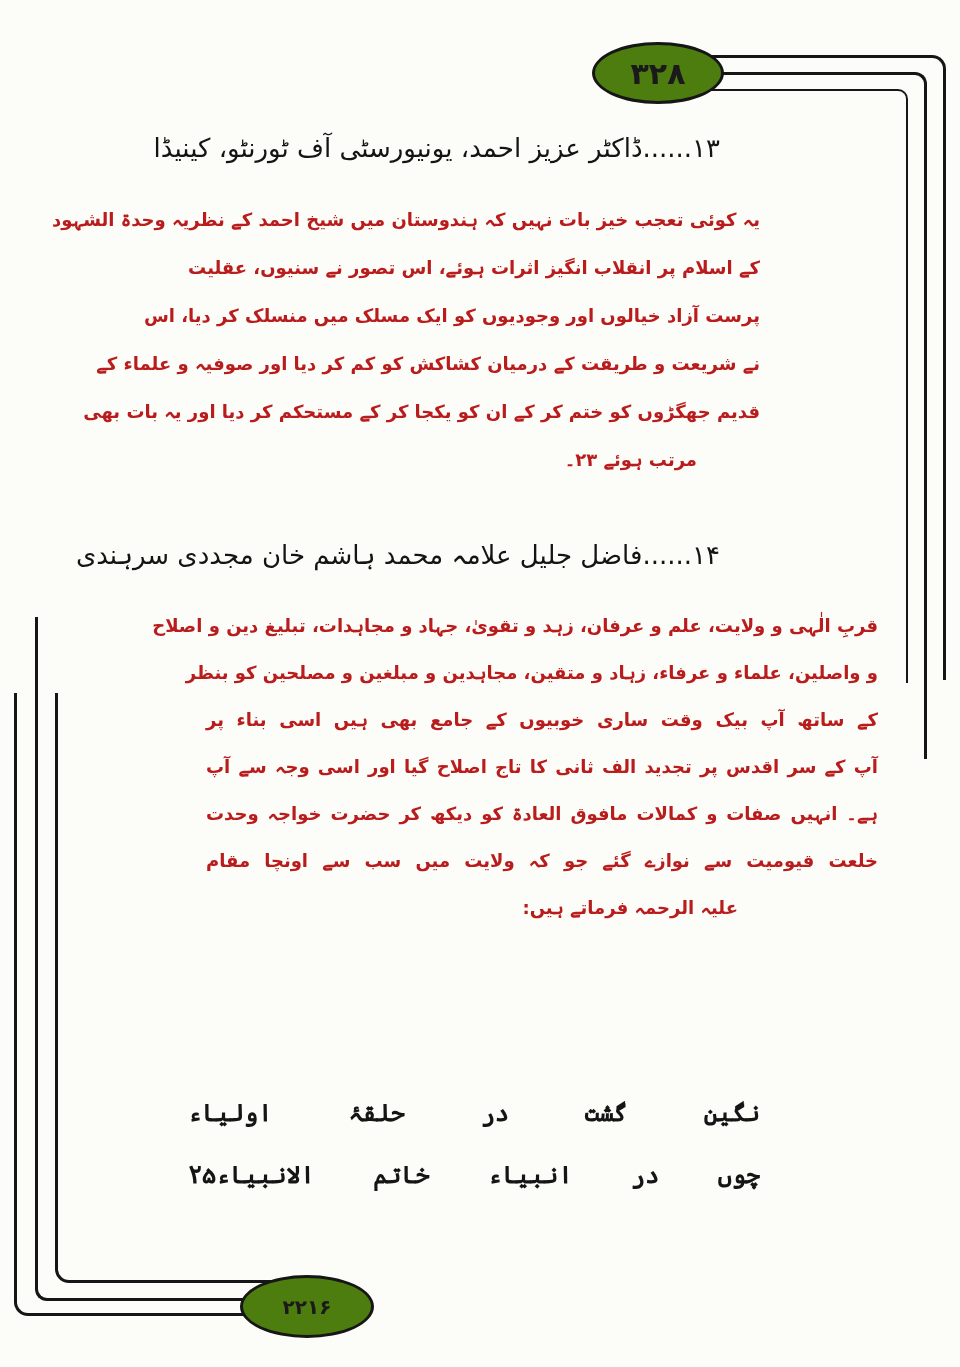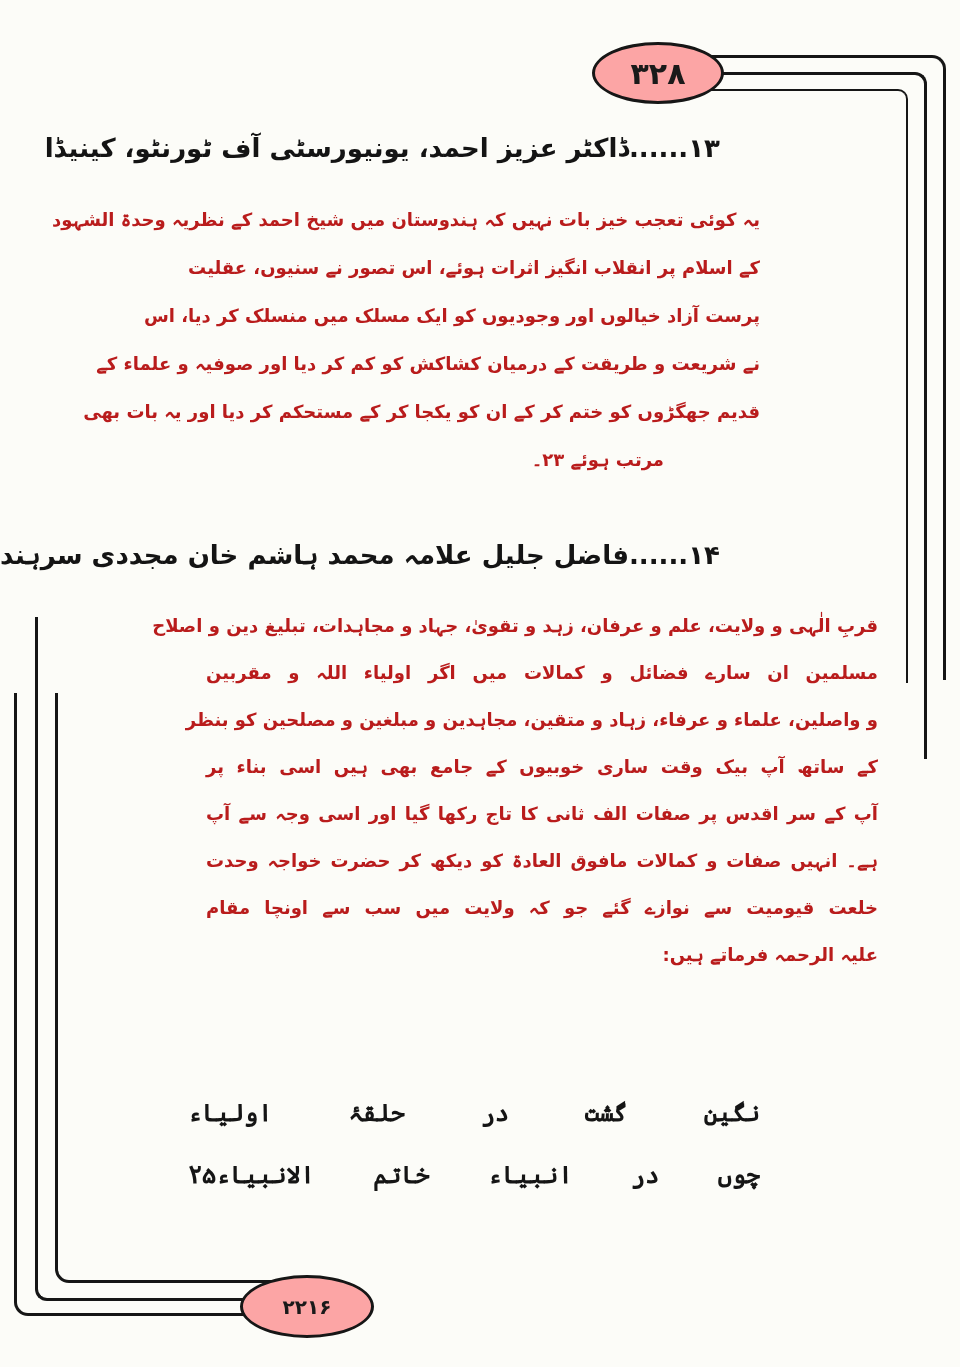"۳۲۸" .cartouche { background: #fca5a5 -> #4d7c0f }
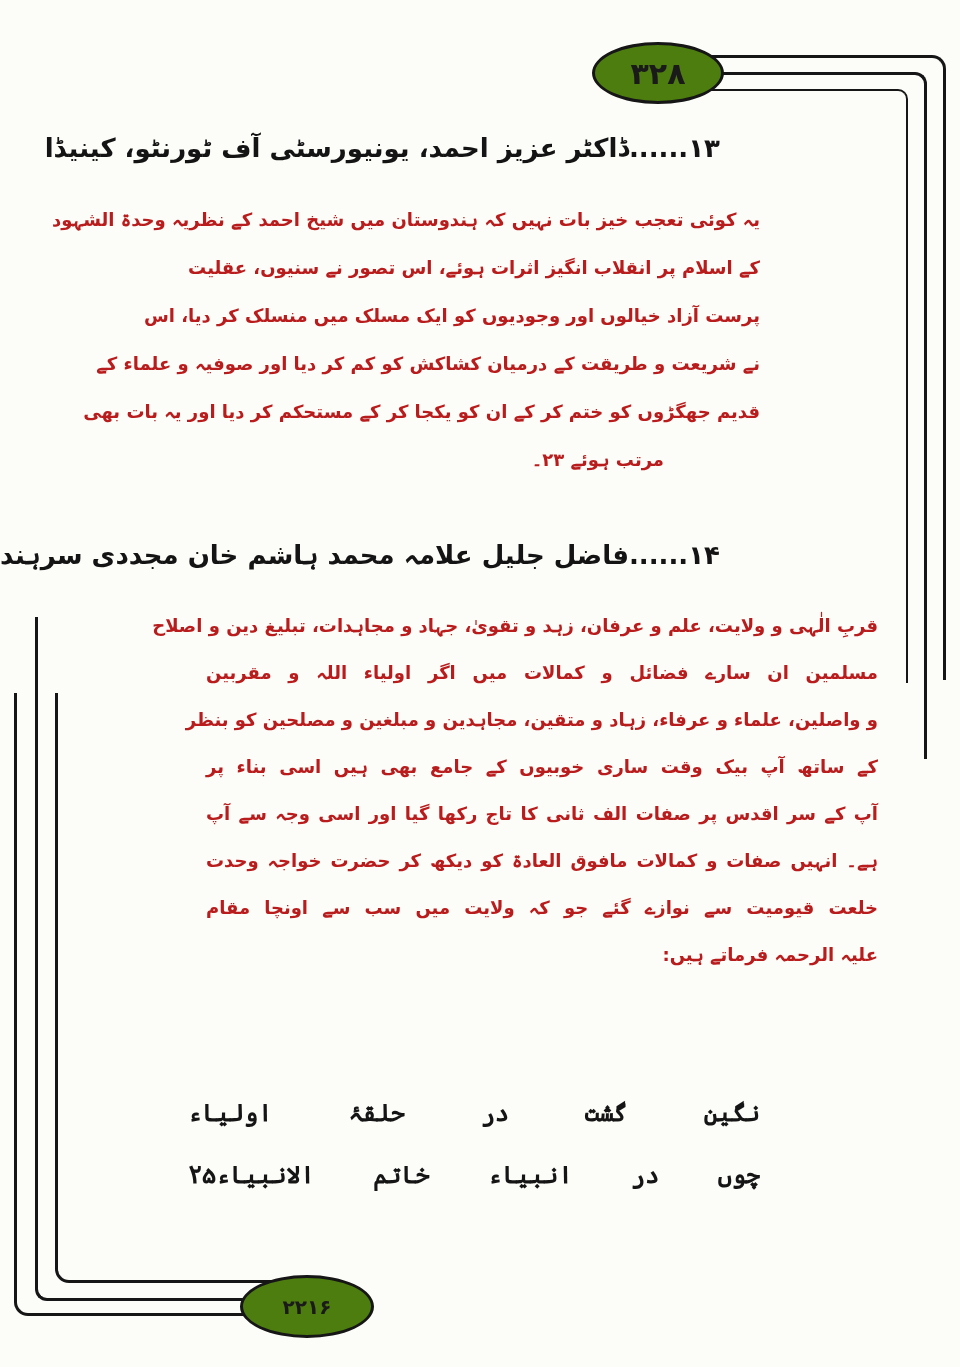"۱۳......ڈاکٹر عزیز احمد، یونیورسٹی آف" .u-heading { font-weight: bold -> normal }
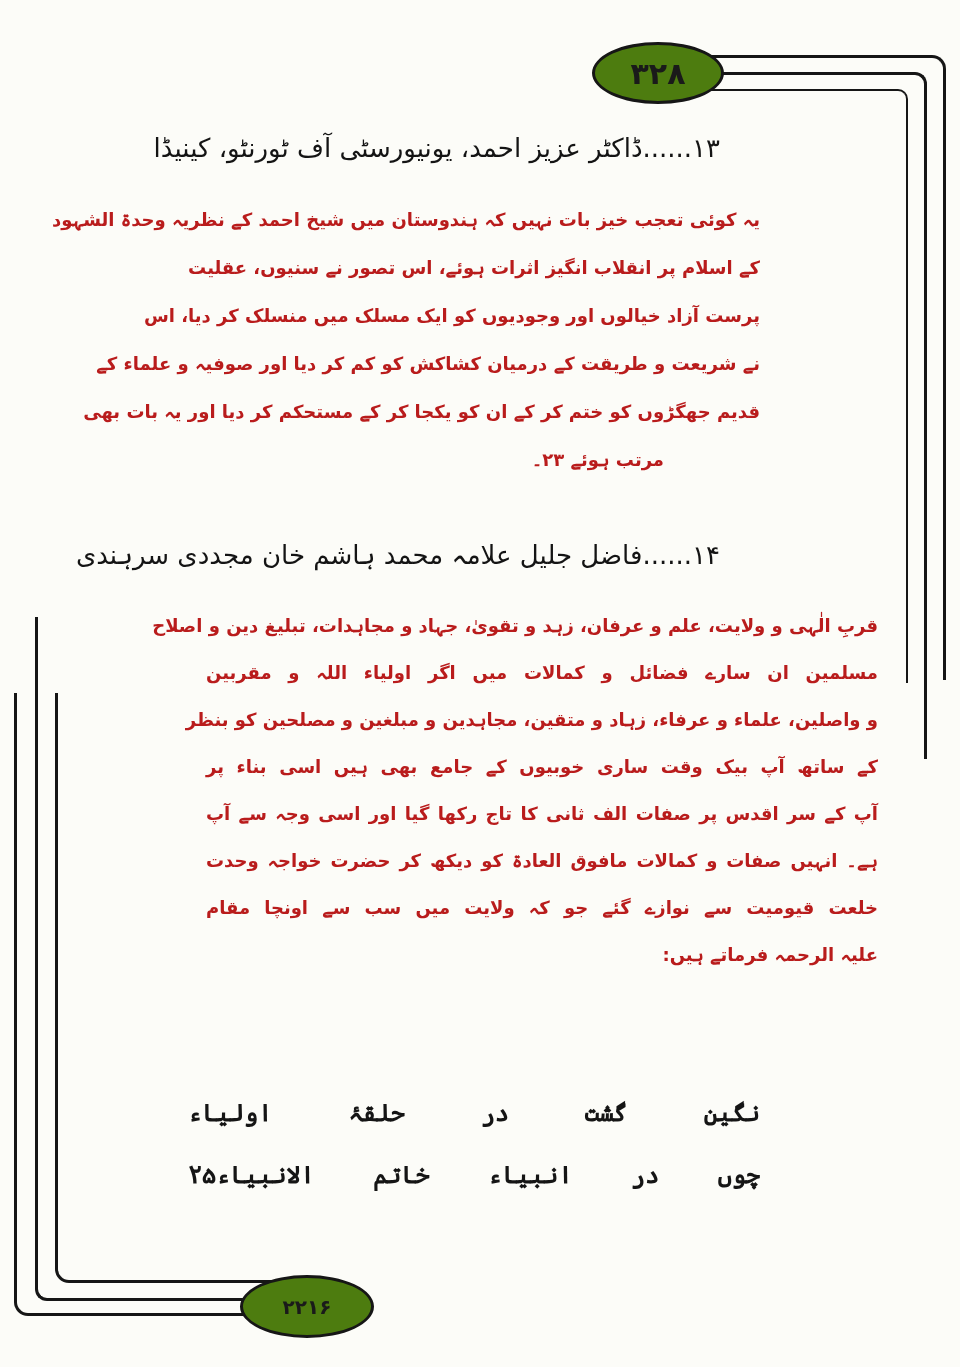"مرتب ہوئے ۲۳۔" .p-13 .u-line.short { margin-right: 96px -> 63px }
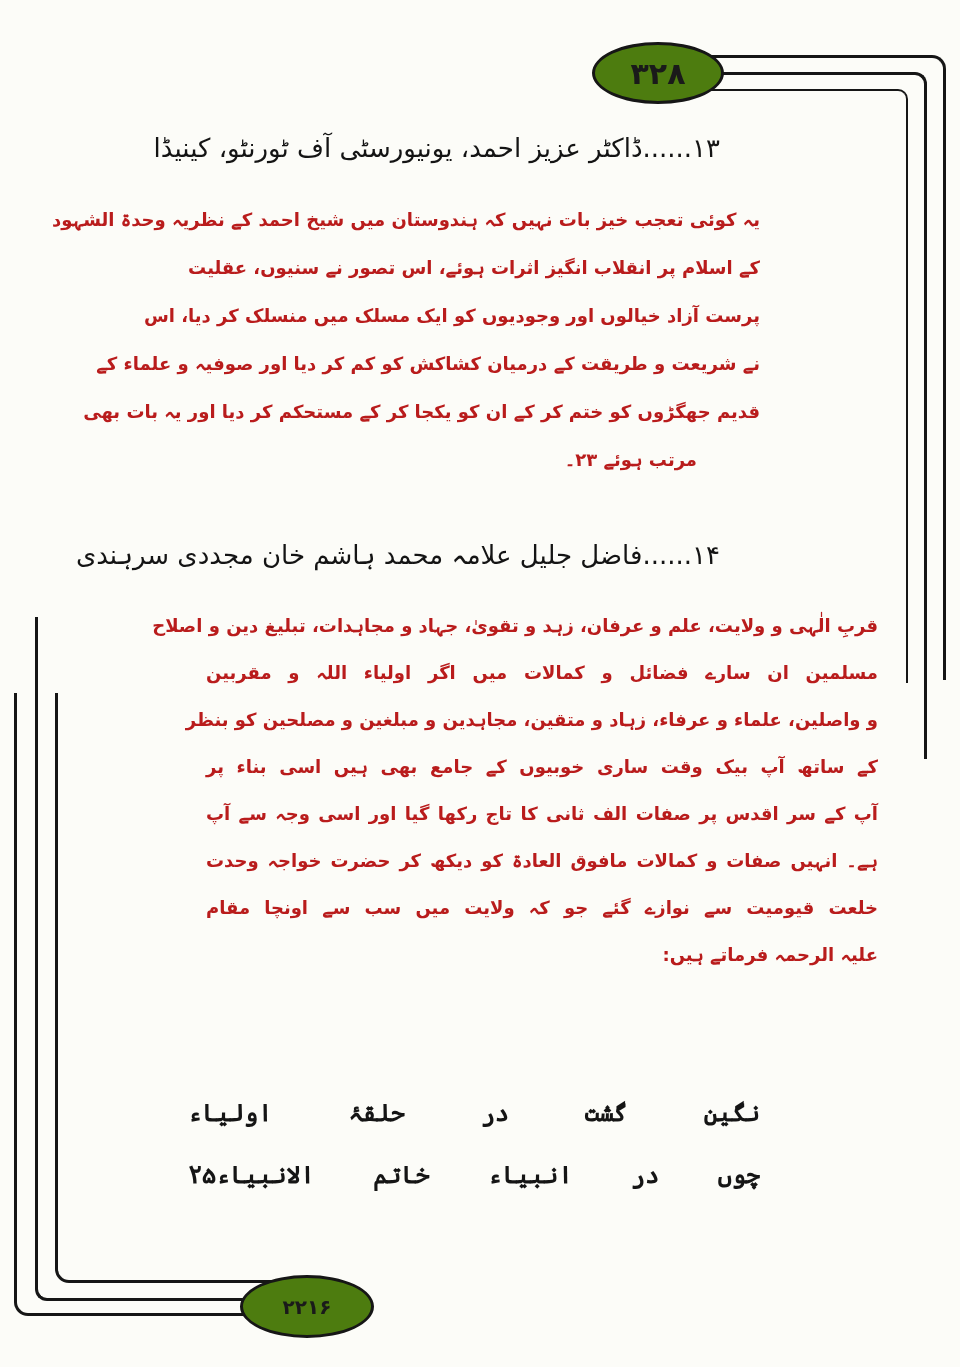"مسلمین ان سارے فضائل و" div.u-line { html: <div>مسلمین ان سارے فضائل و کمالات میں اگر اولیاء اللہ و مقربین</div> -> none }
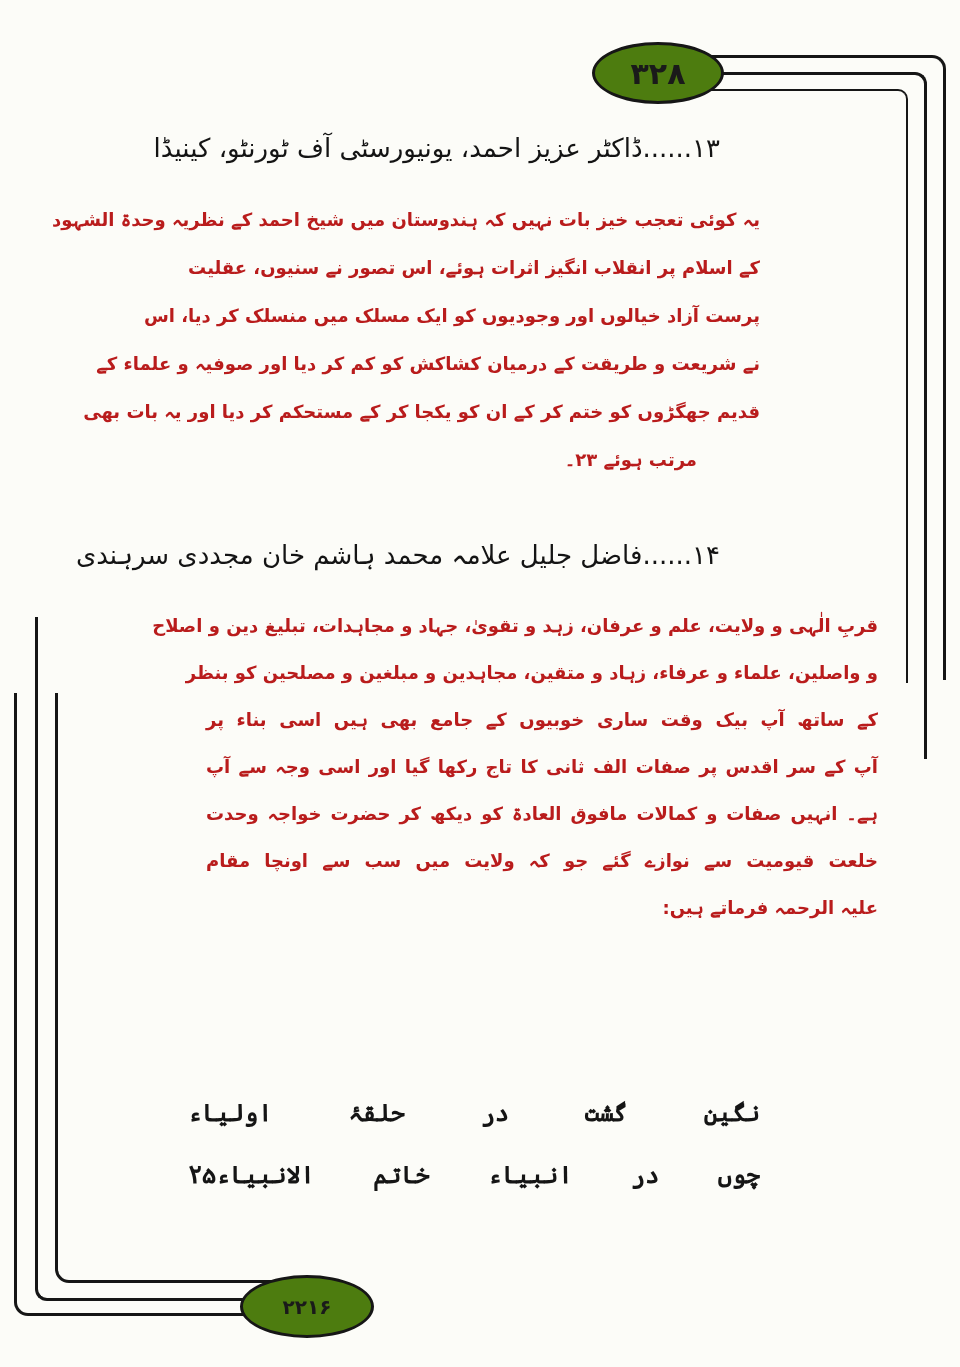"آپ کے سر اقدس پر" div.u-line { text: صفات الف ثانی کا تاج رکھا -> تجدید الف ثانی کا تاج اصلاح }
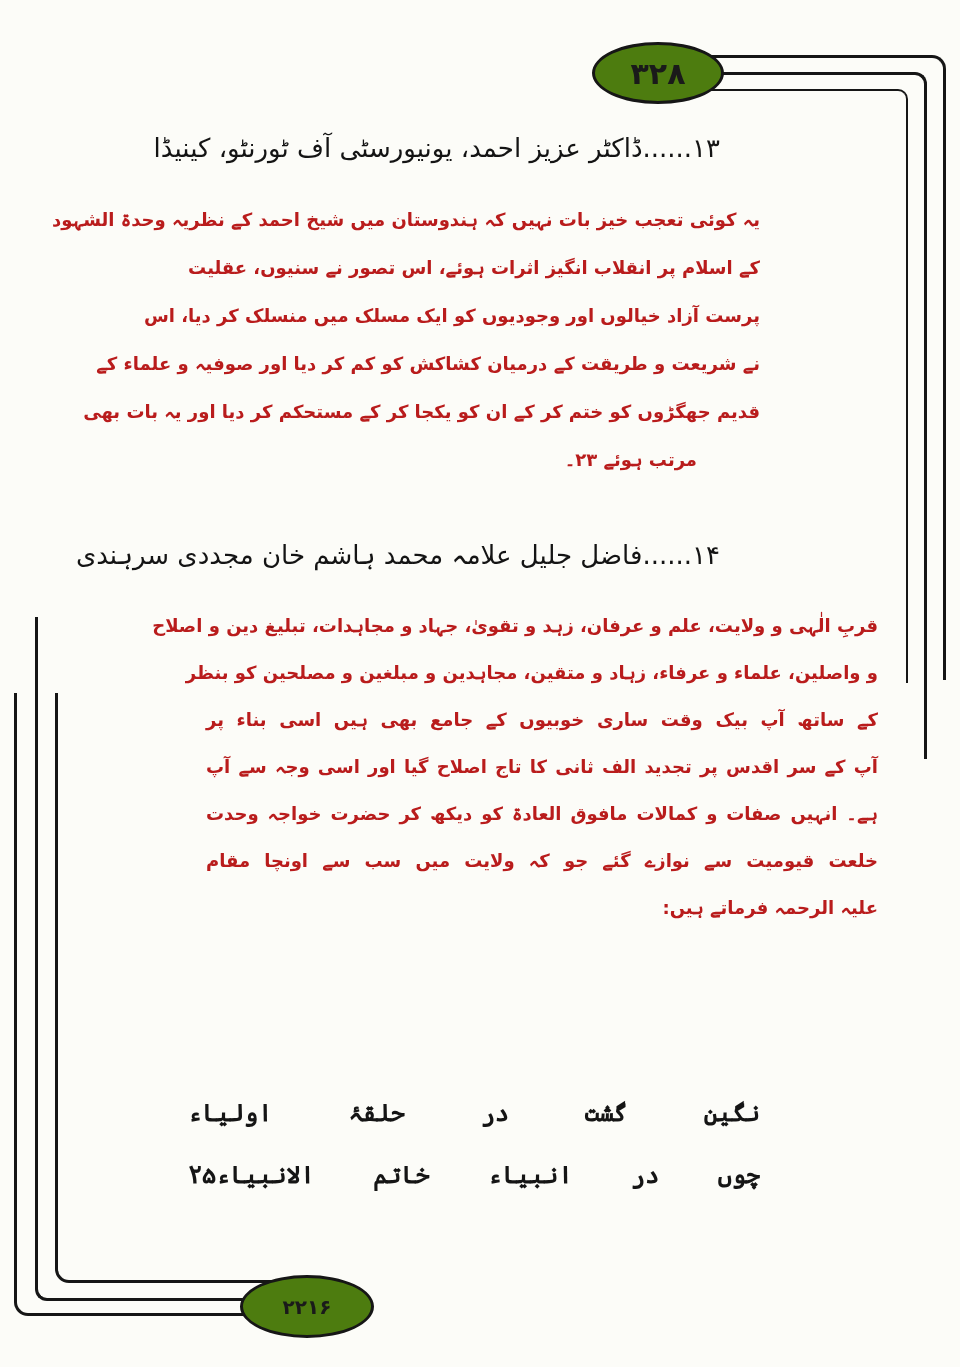"علیہ الرحمہ فرماتے ہیں:" .p-14 .u-line.short { margin-right: none -> 140px }
